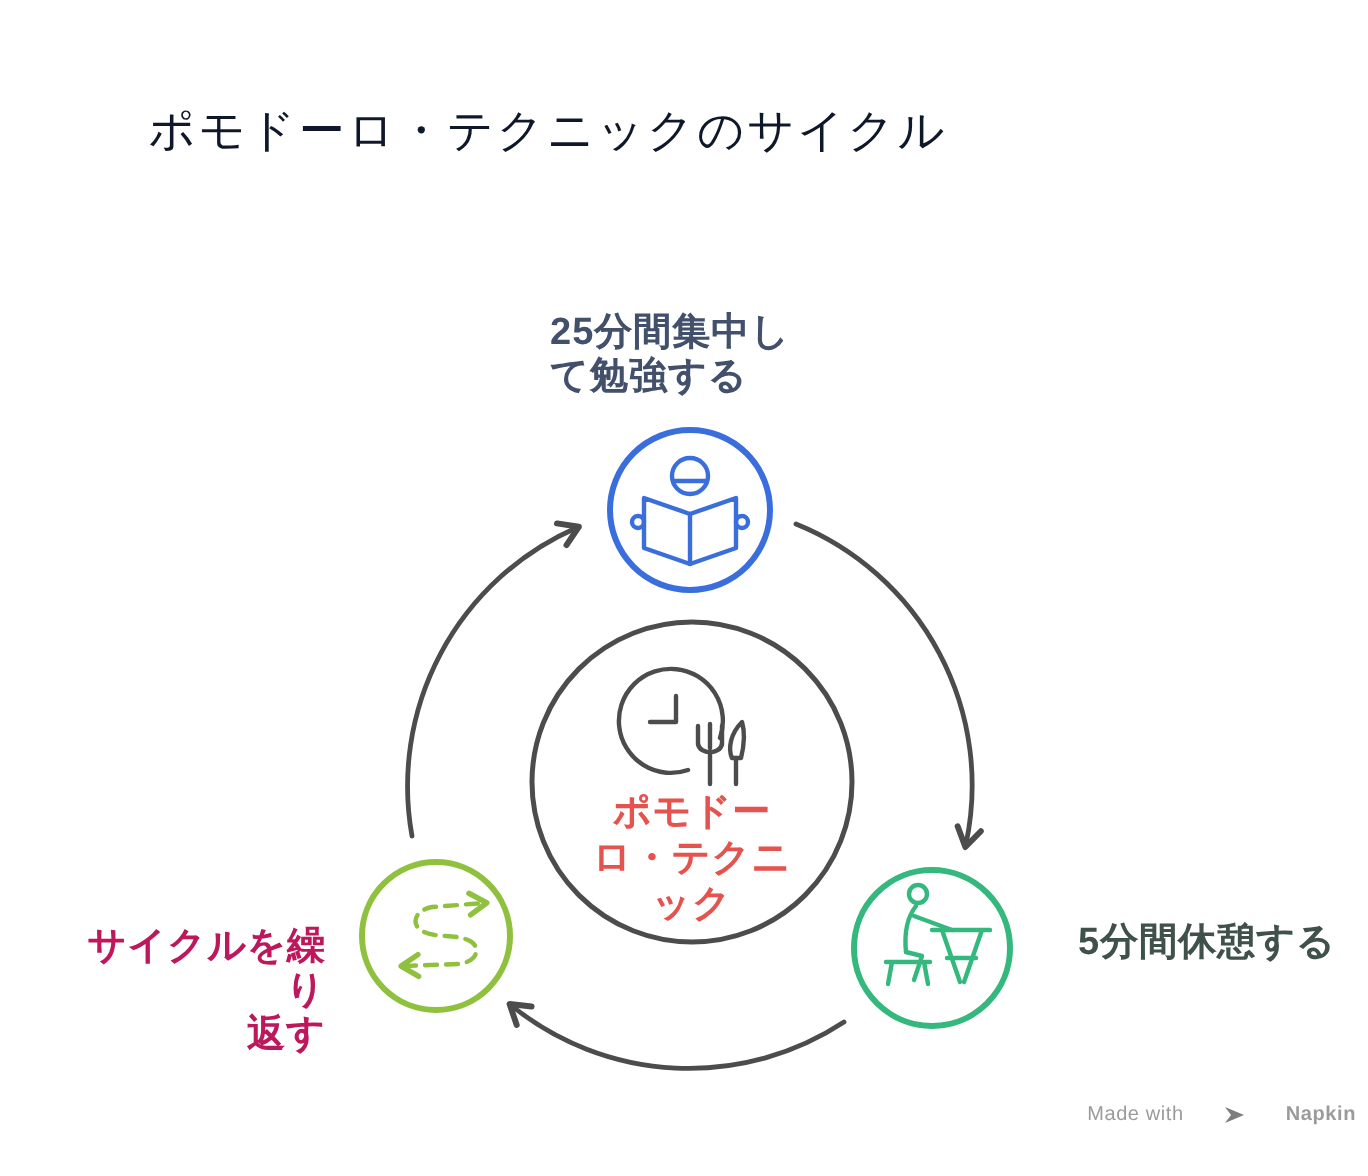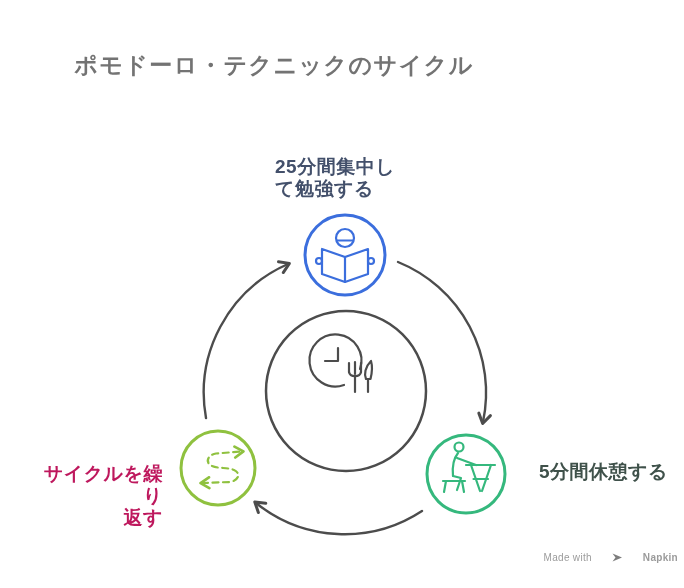"ポモドーロ・テクニックのサイクル" .title { color: #737373 -> #0f172a; font-weight: 700 -> 400 }
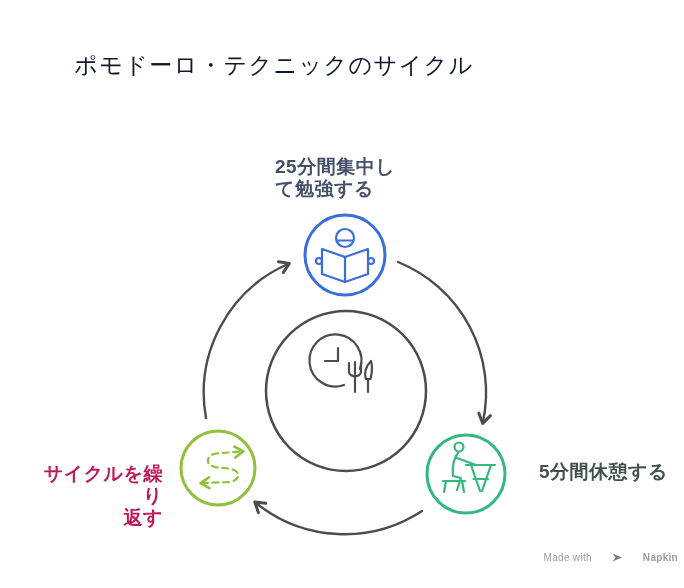"ポモドー" div.abs { html: none -> <div> <span>ポモドー</span> <span>ロ・テクニ</span> <span>ック</span> </div> }
